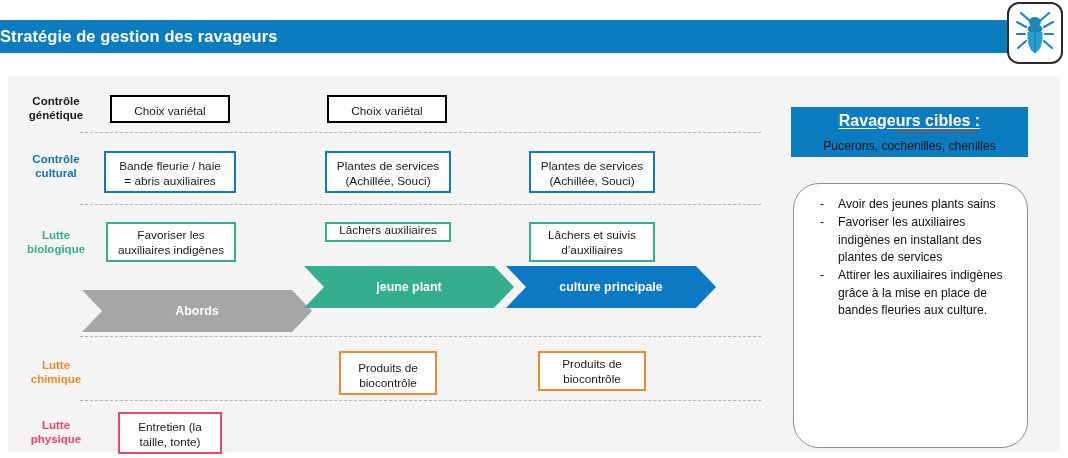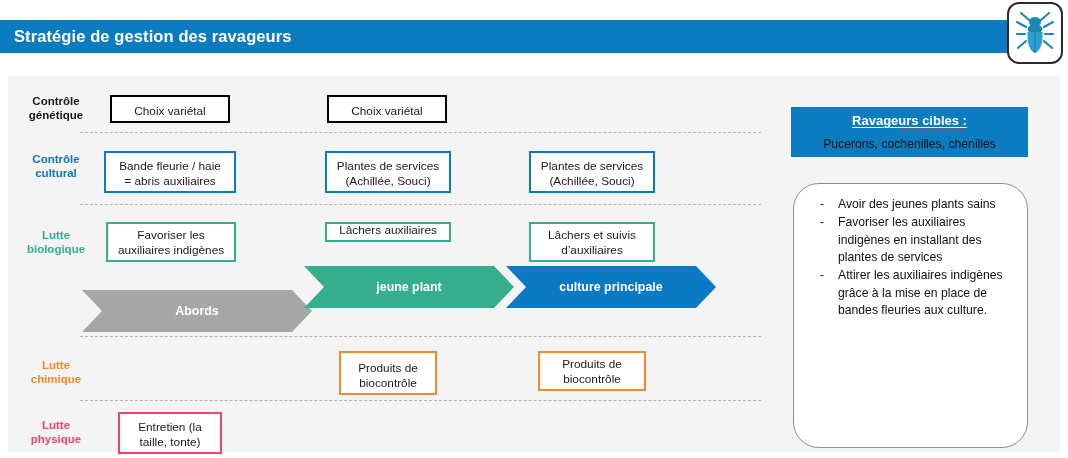"Stratégie de gestion des ravageurs" .titlebar .txt { padding-left: 14px -> none }
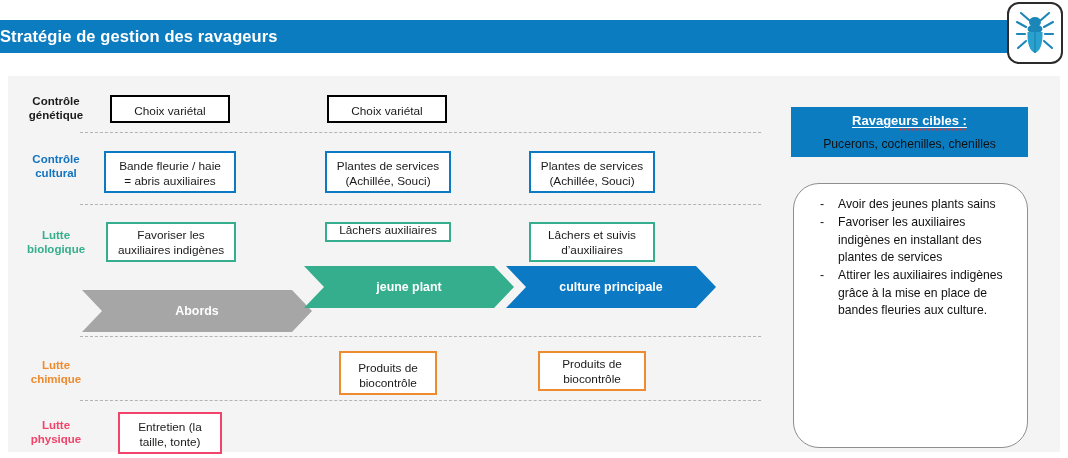"Ravageurs cibles :" .pestbox .ptitle { font-size: 13px -> 16px }
